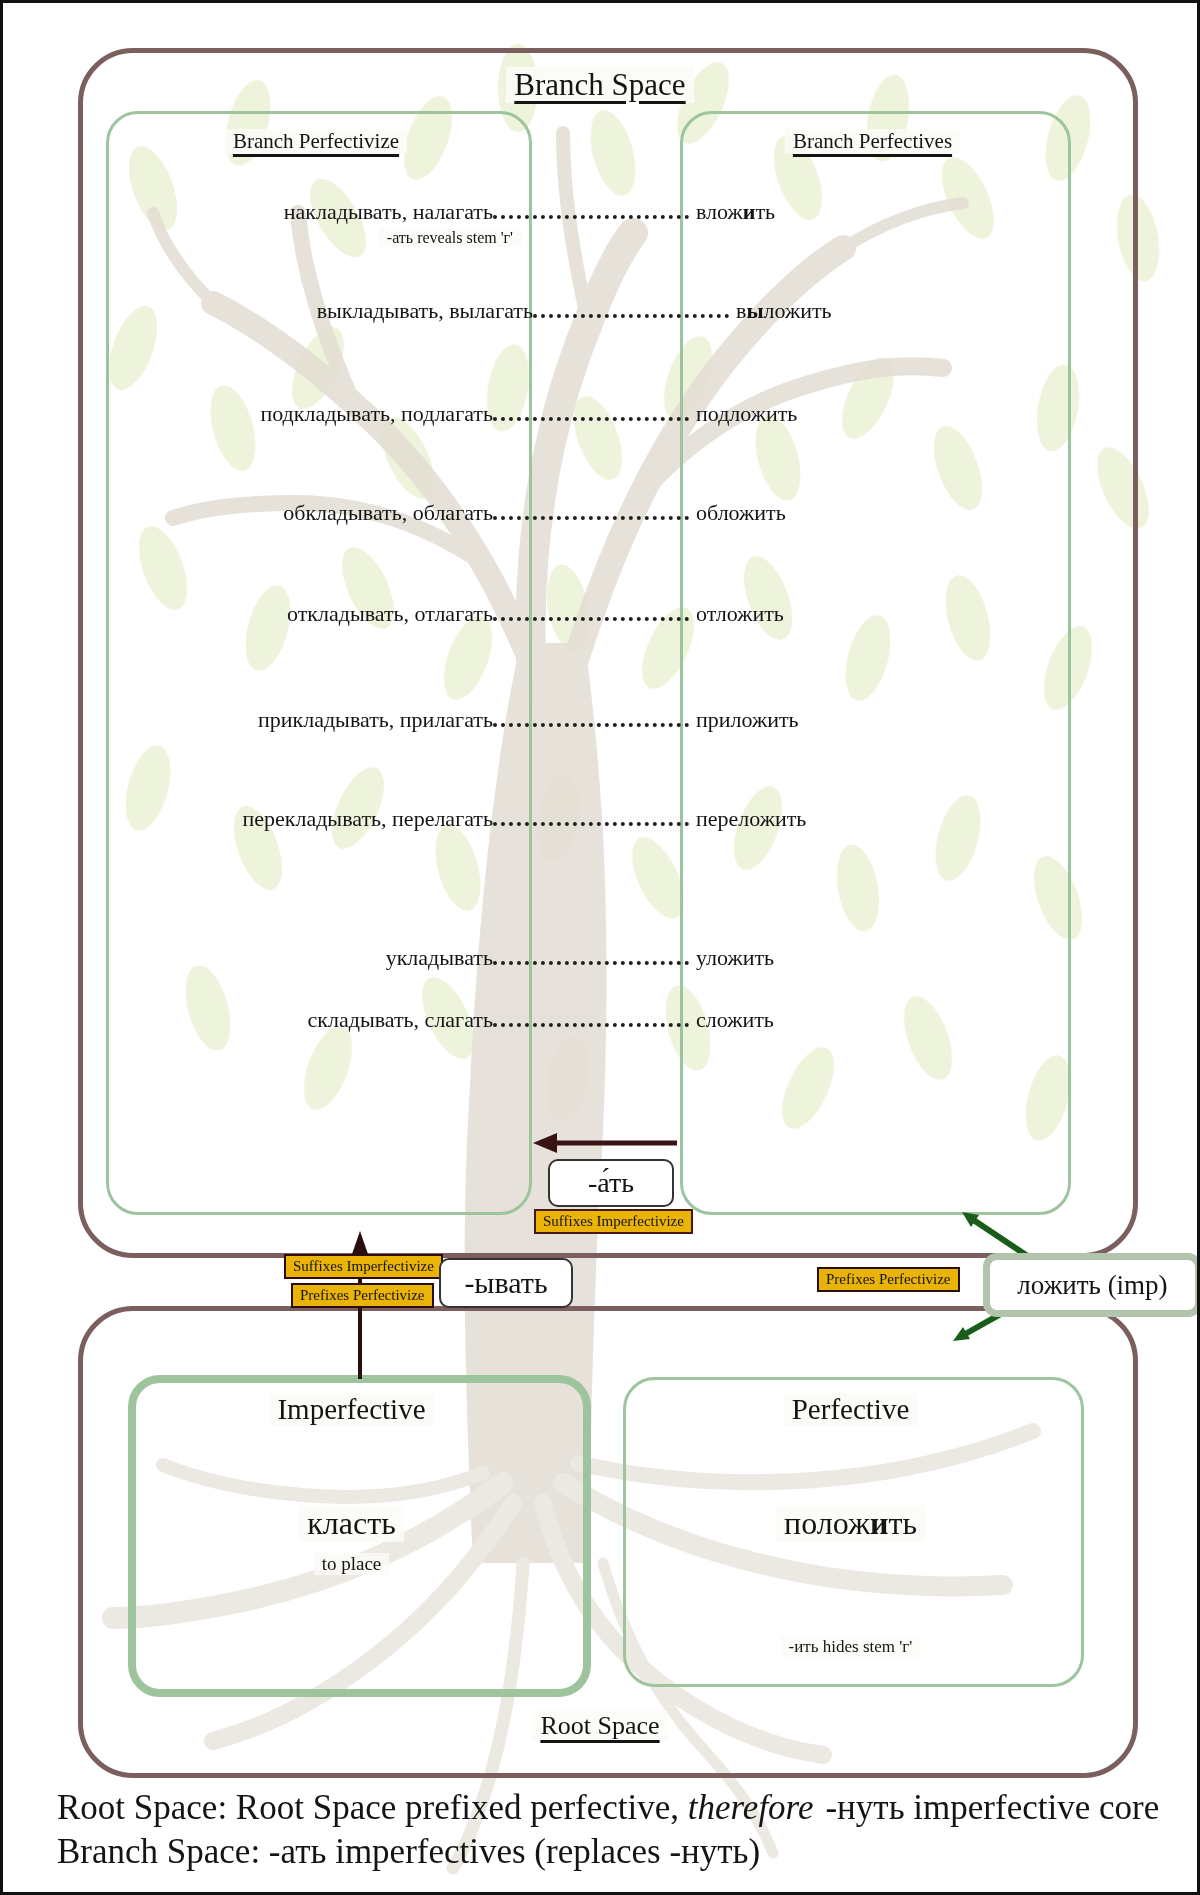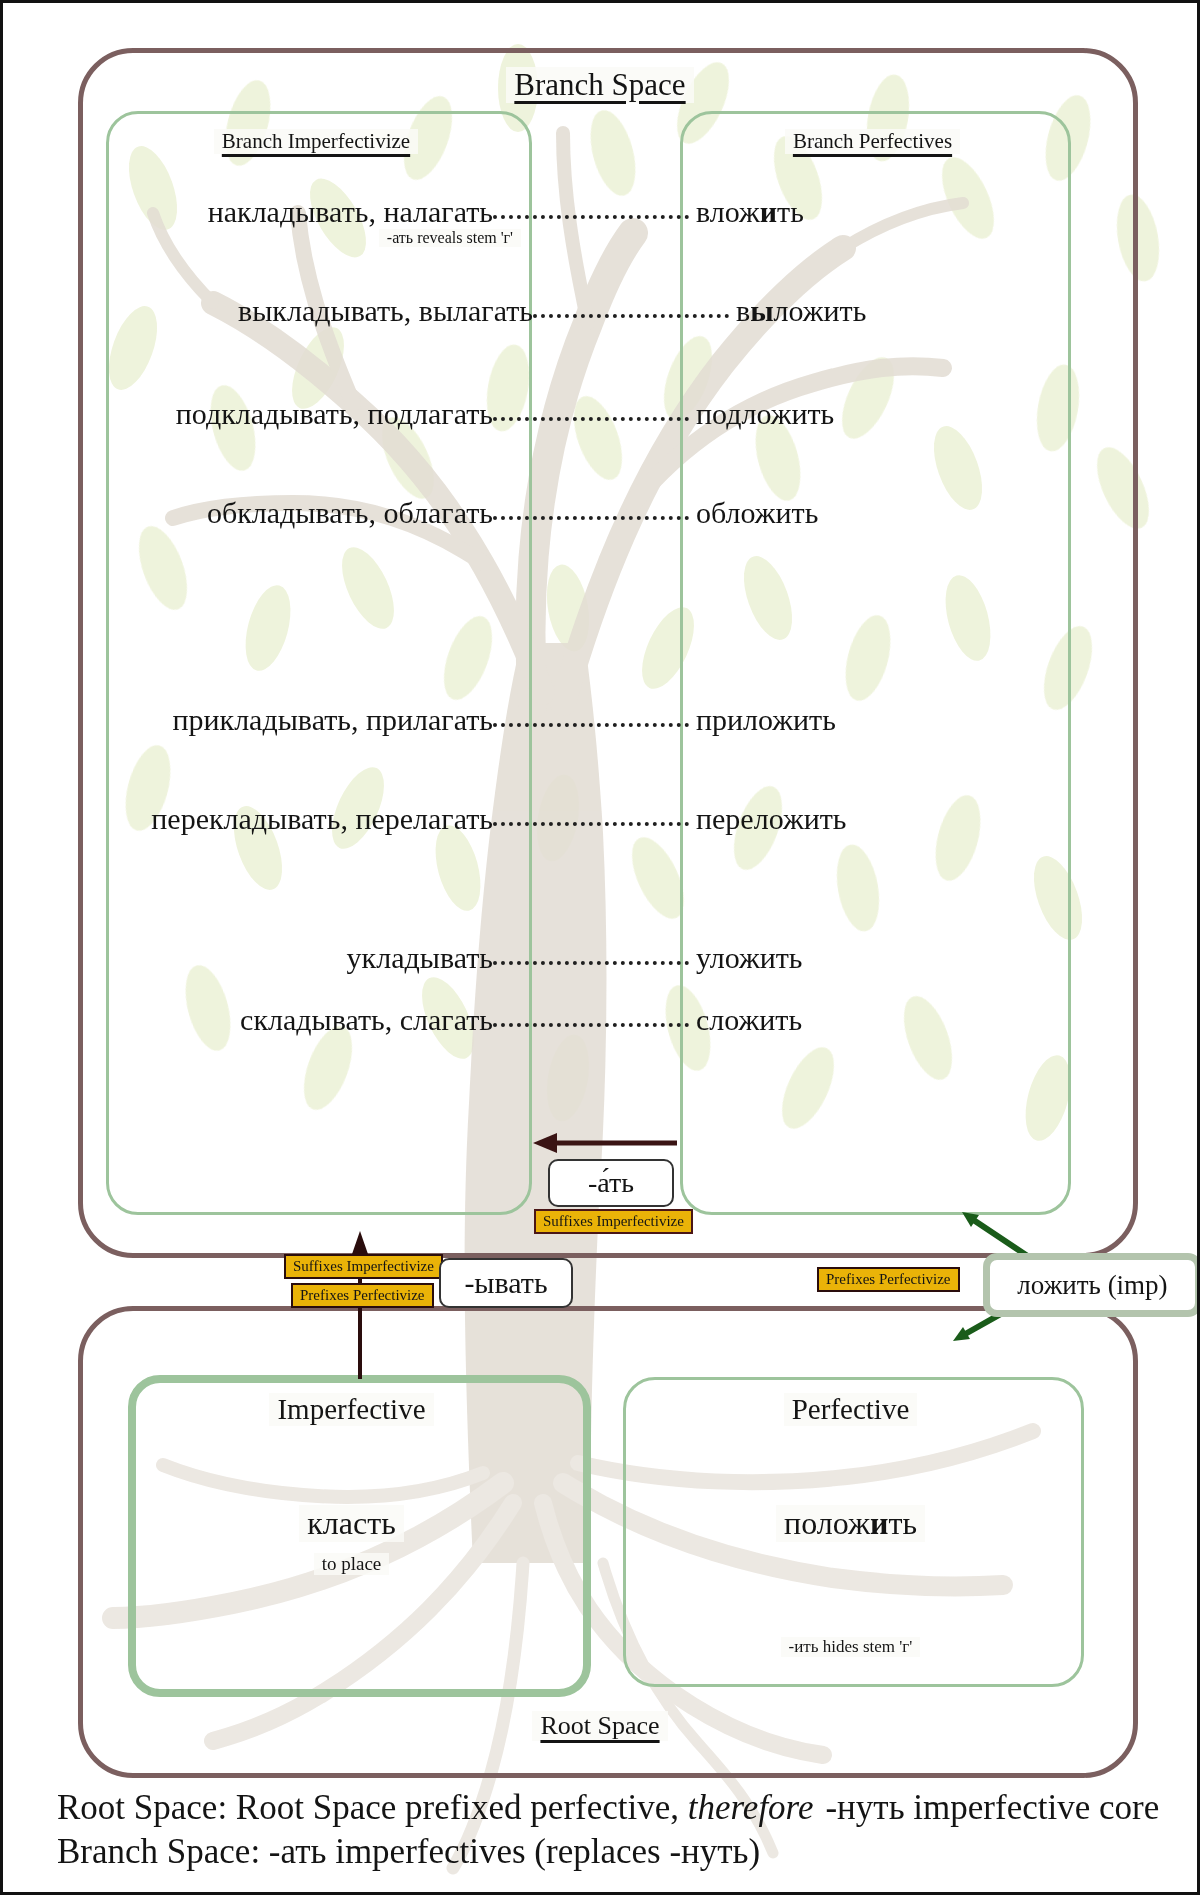"Branch Imperfectivize" span.chip { text: Imperfectivize -> Perfectivize }
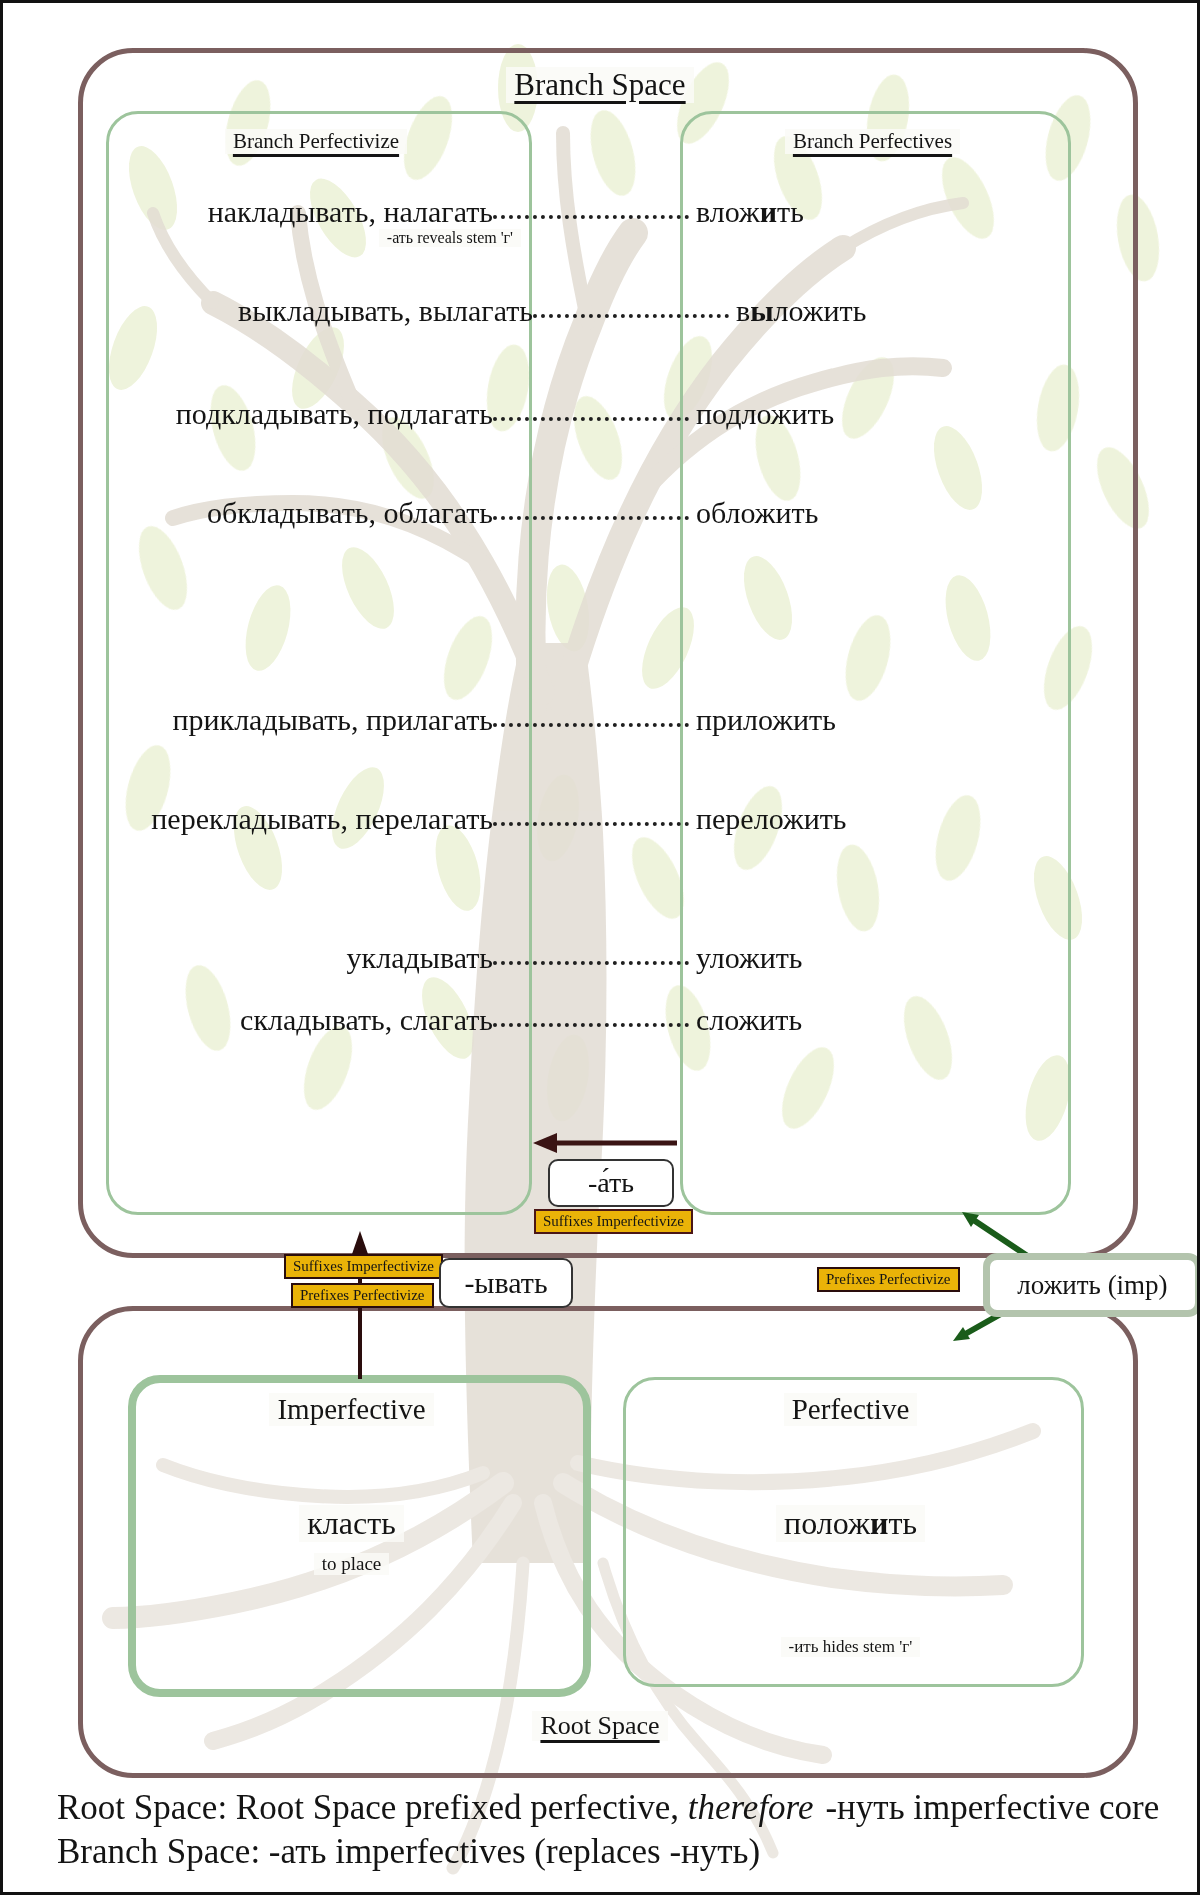"накладывать, налагать" .vrow { font-size: 30px -> 22px }
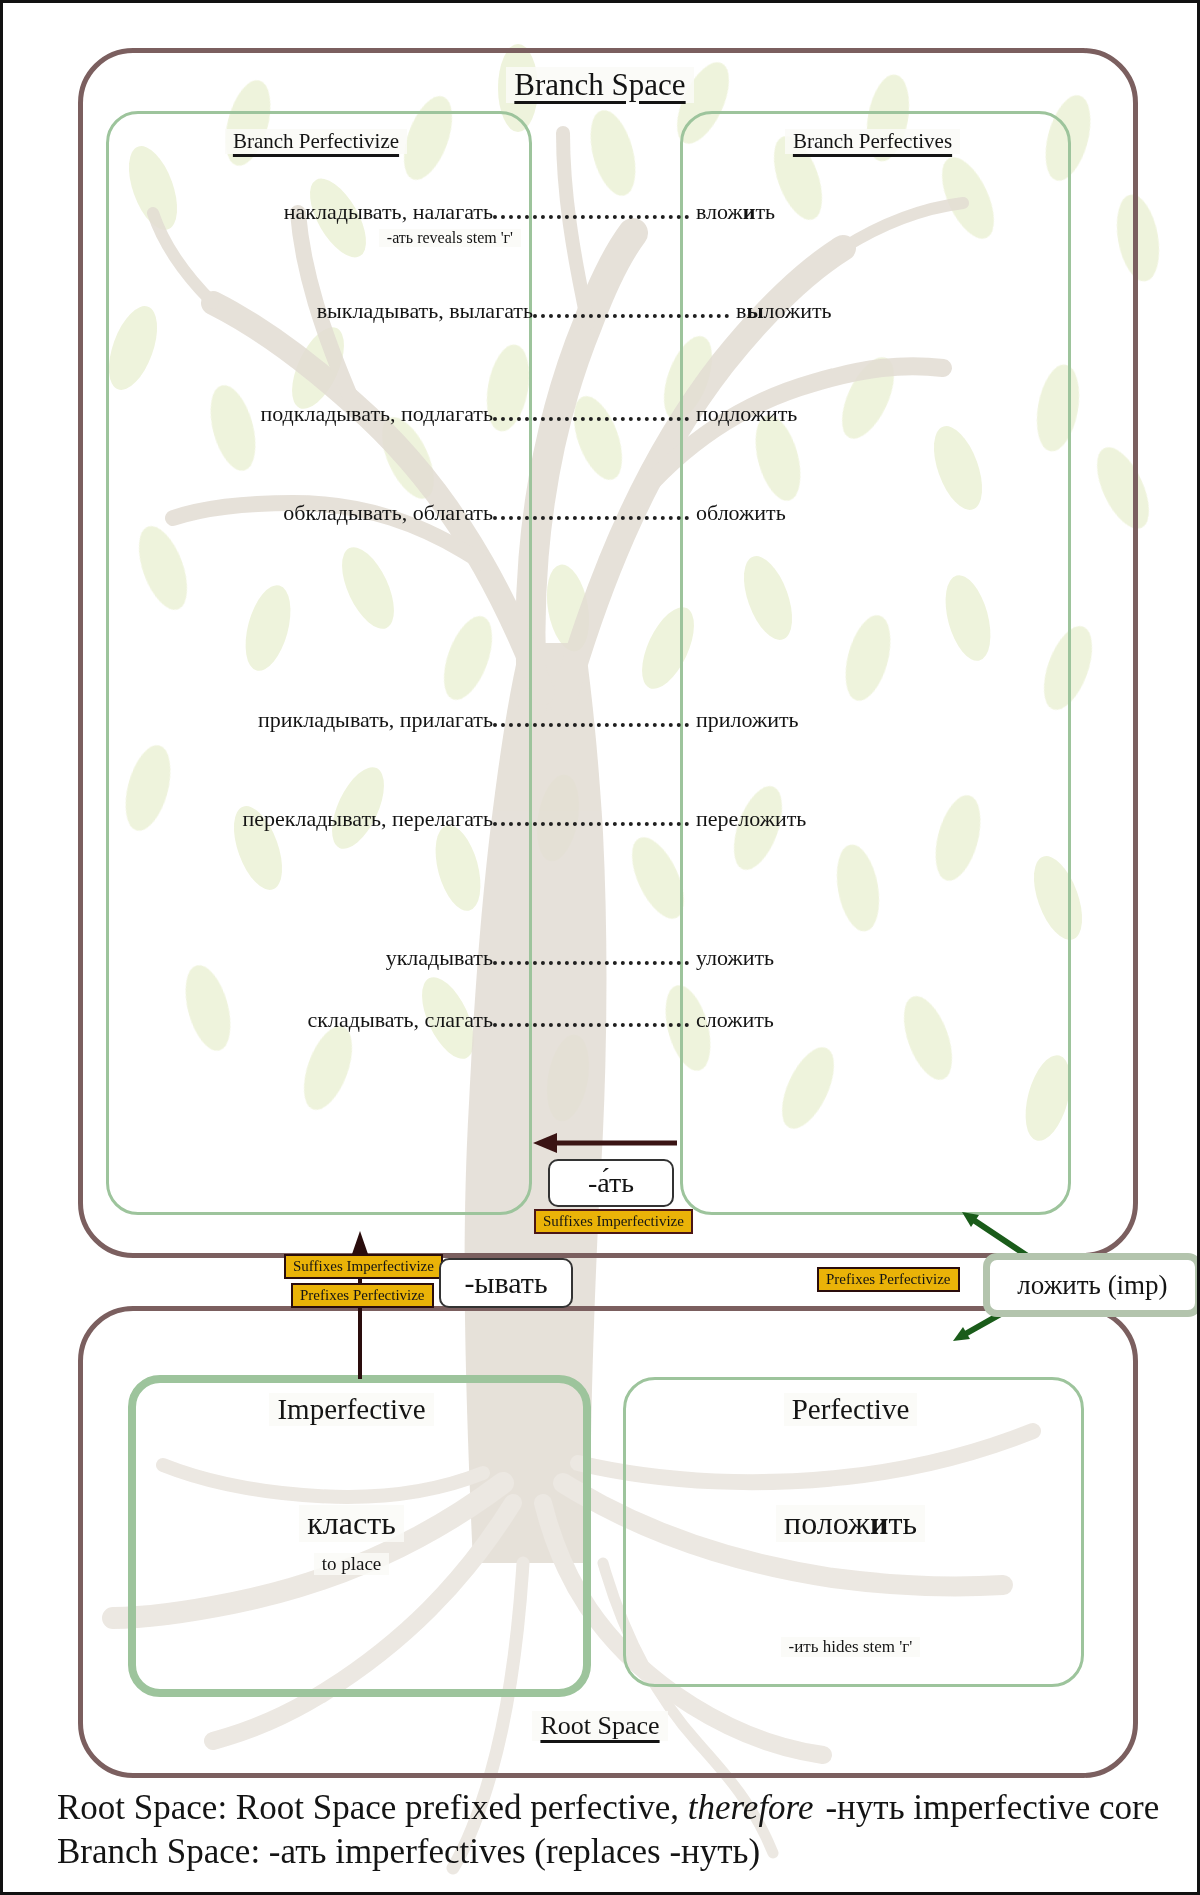"откладывать, отлагать" div.vrow { html: none -> <div> <span>откладывать, отлагать</span> <span></span> <span><span>отложить</span><span></span><span></span></span> </div> }
